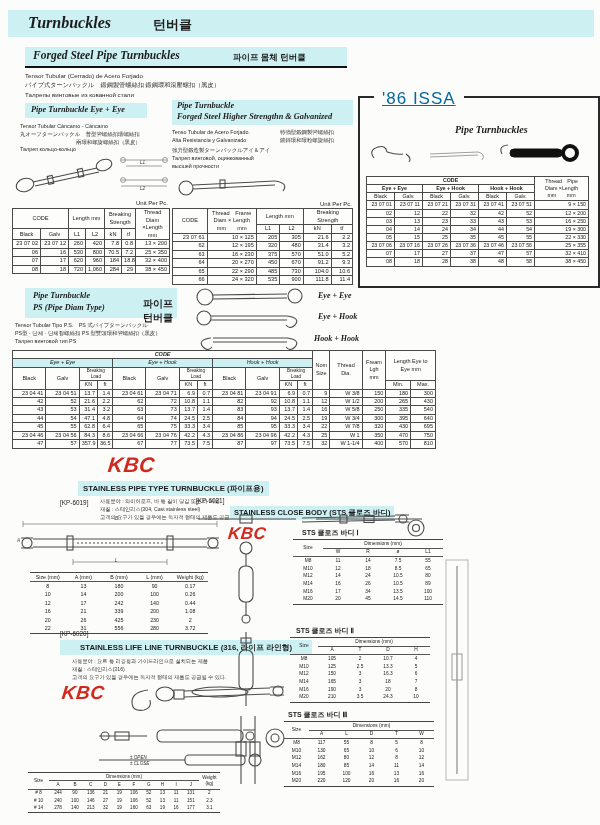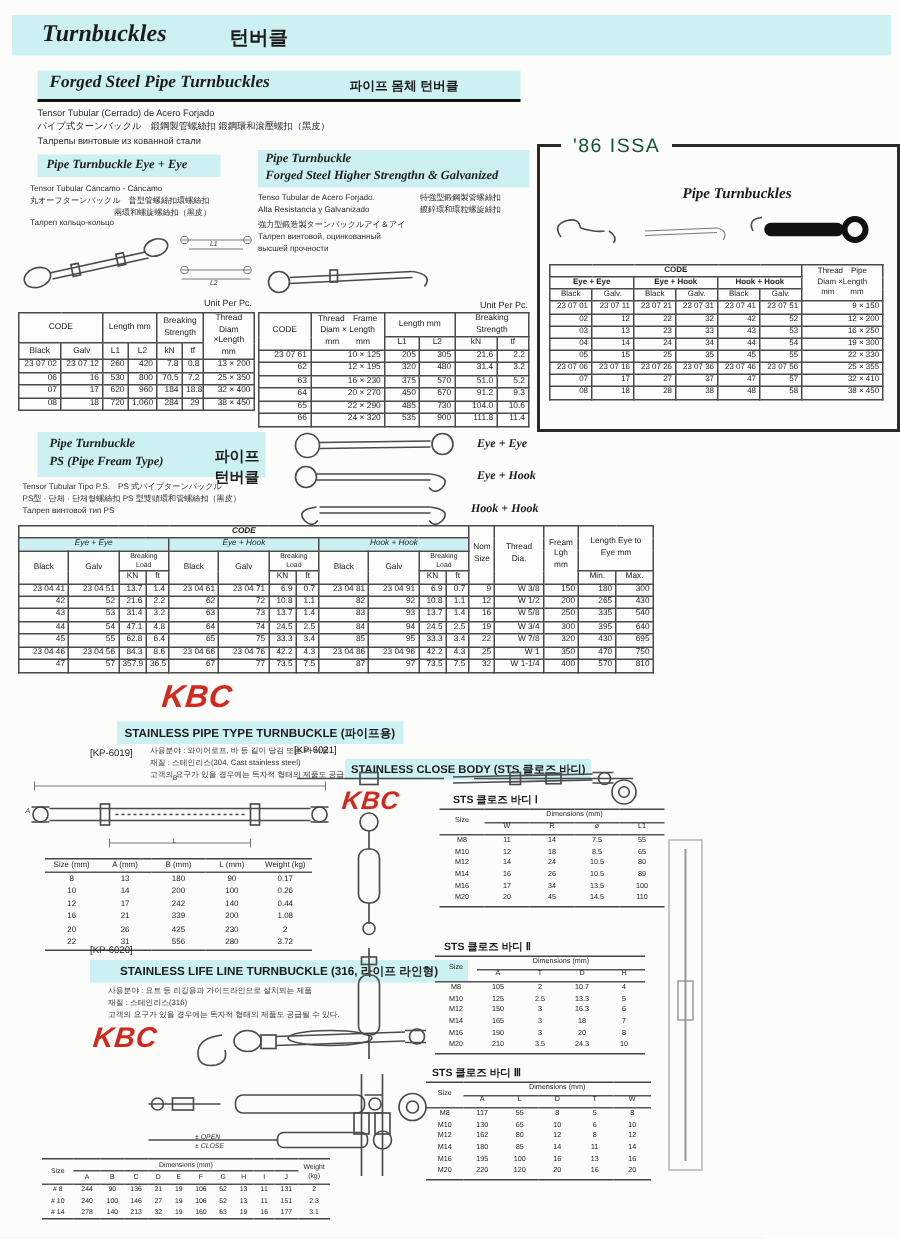"'86 ISSA" .issa-label { color: #14532d -> #0369a1; font-size: 13px -> 17px; text-decoration: none -> underline }
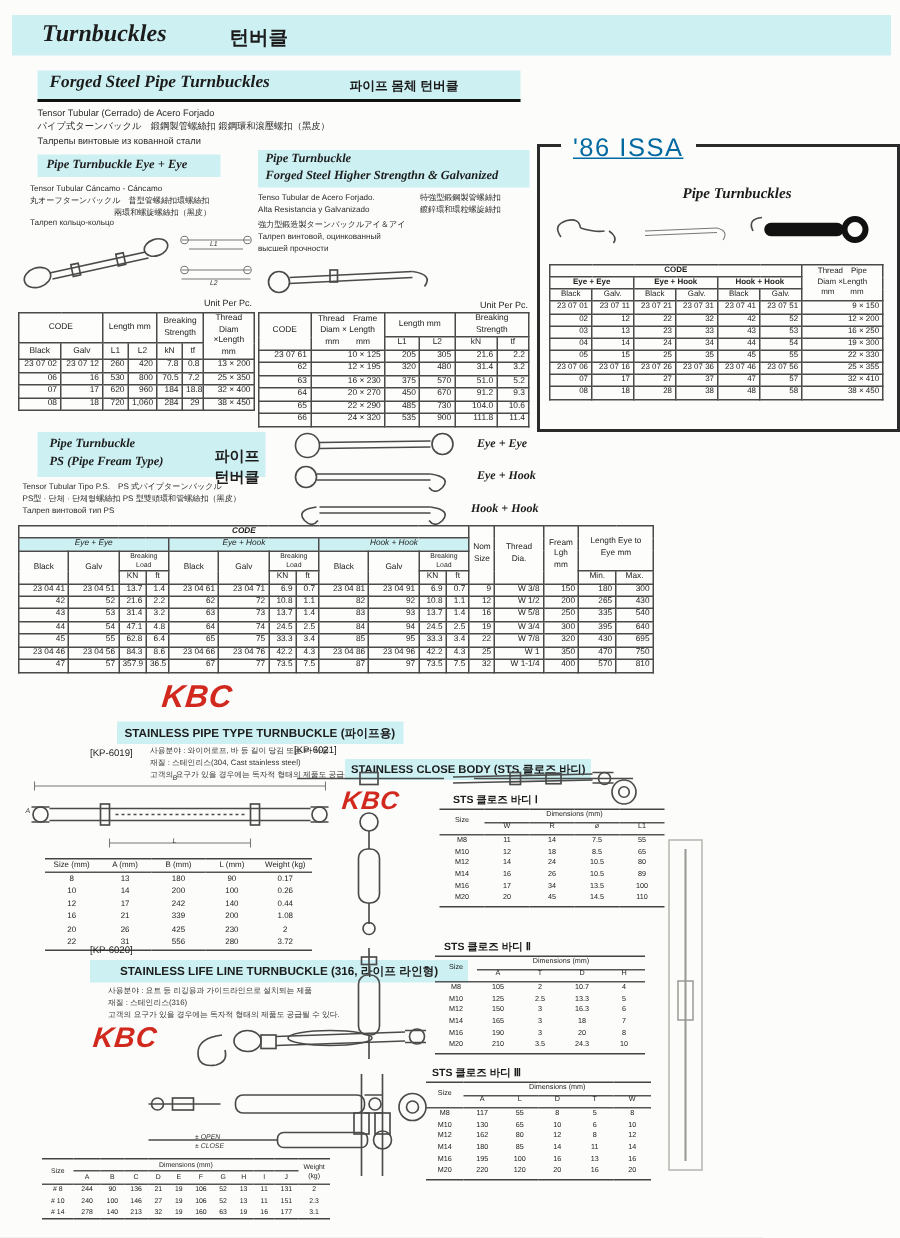"PS (Pipe Fream Type)" span.h-sec { text: Fream -> Diam }
